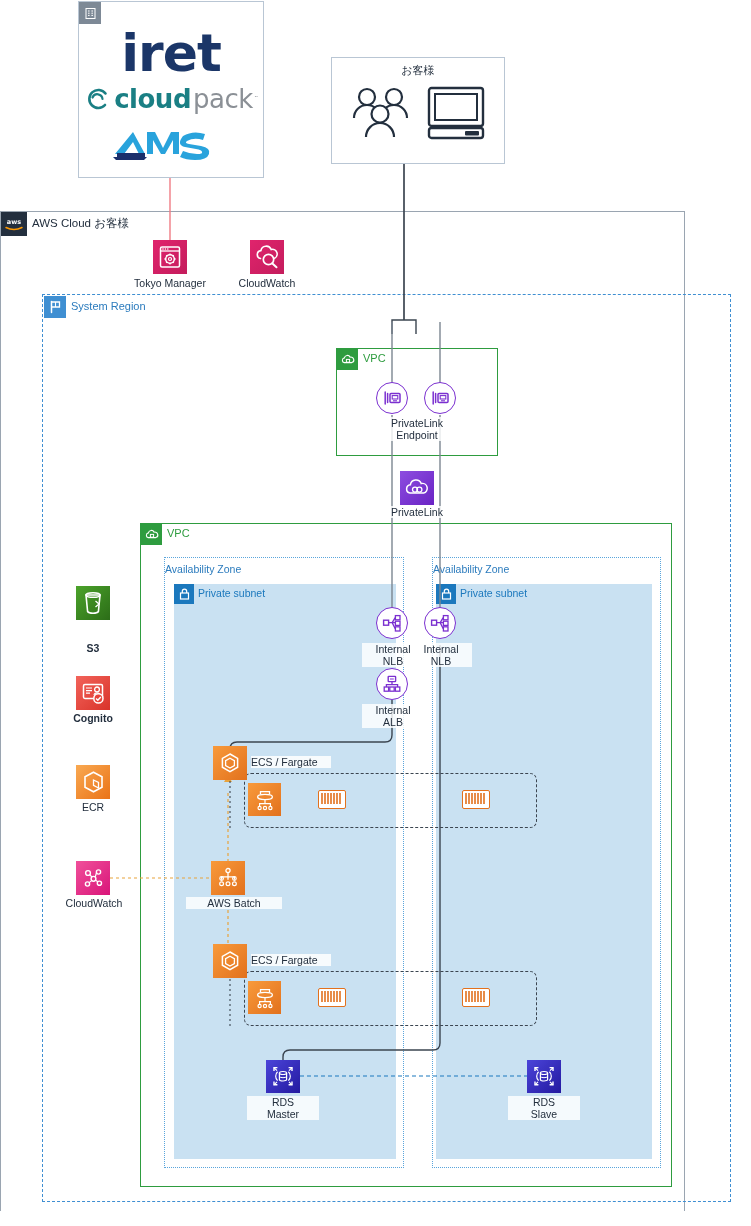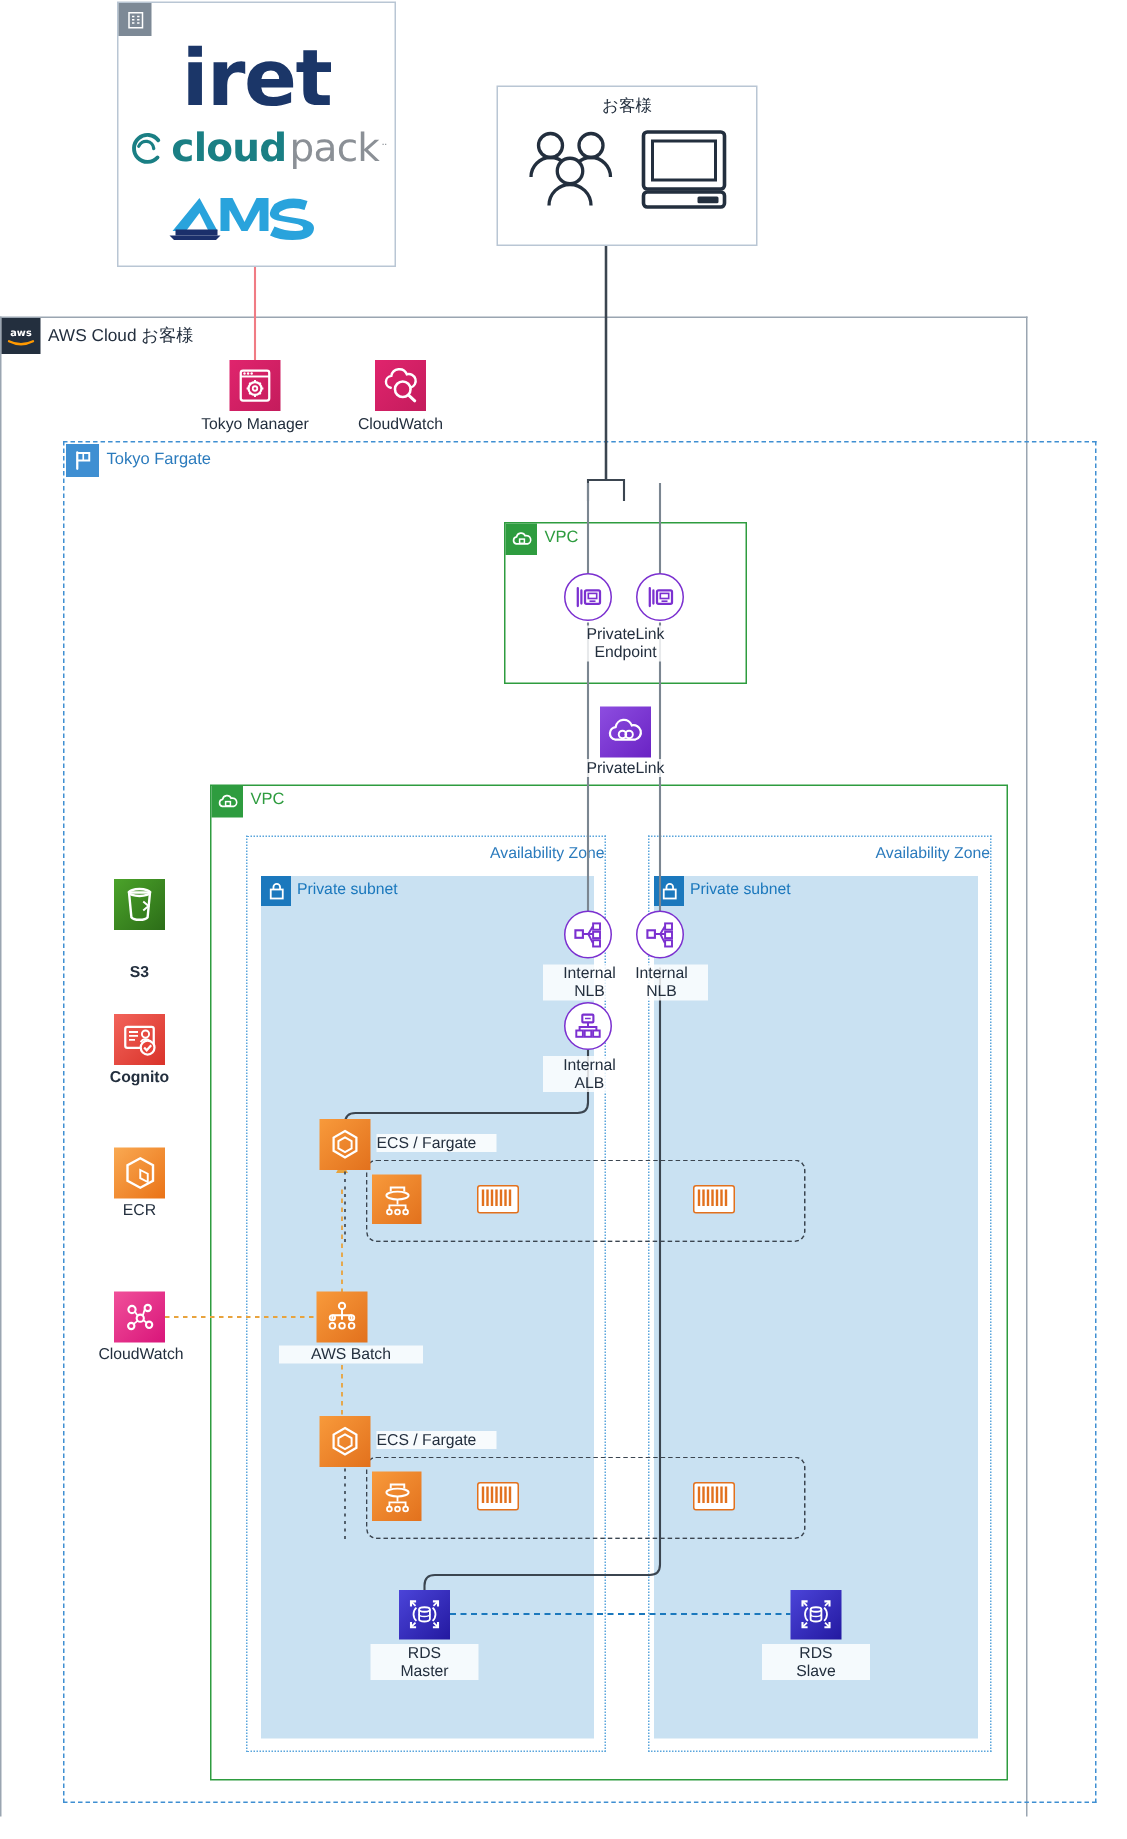"Tokyo Fargate" div { text: Tokyo Fargate -> System Region }
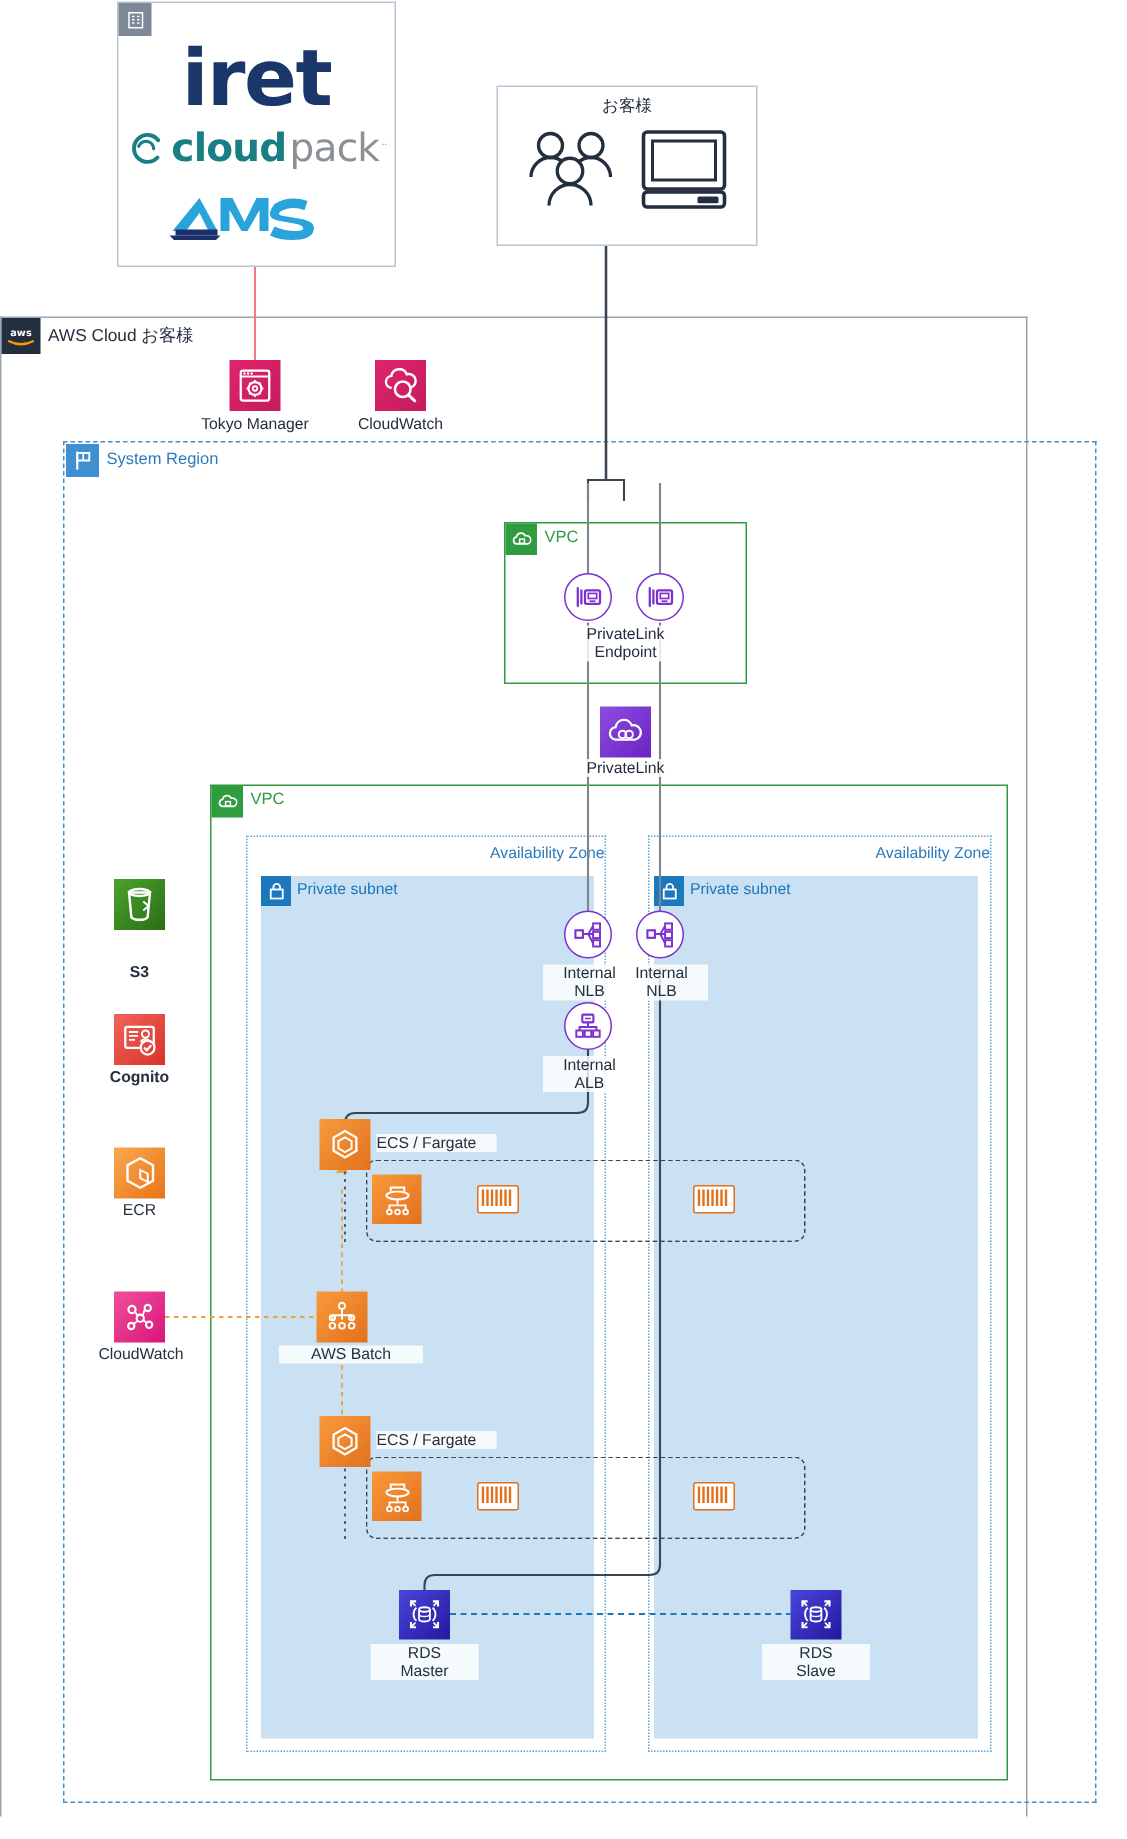"Availability Zone" .az-label { text-align: right -> left }
